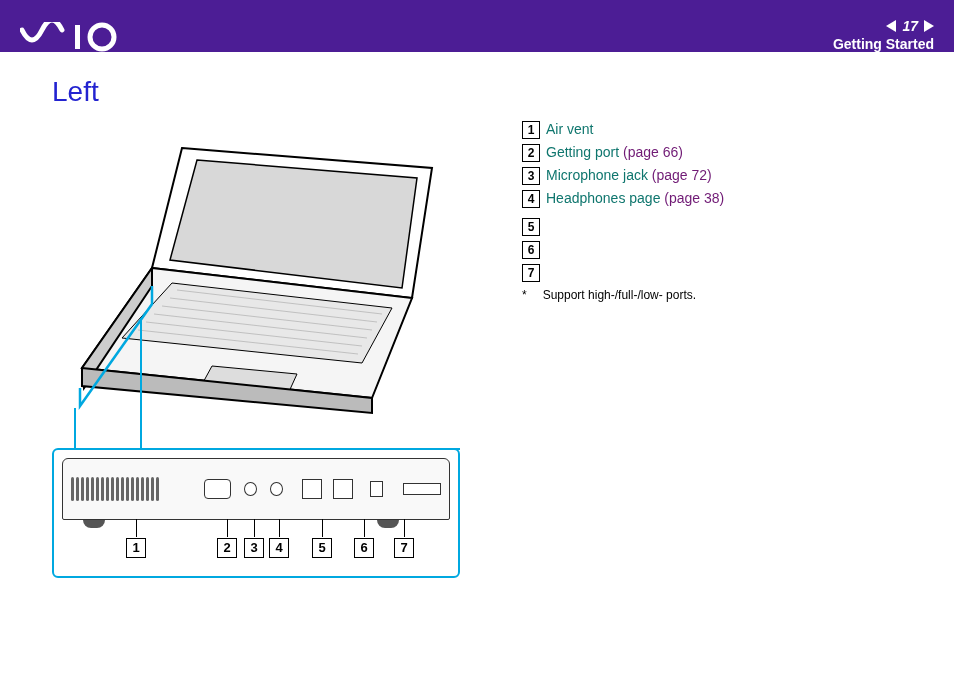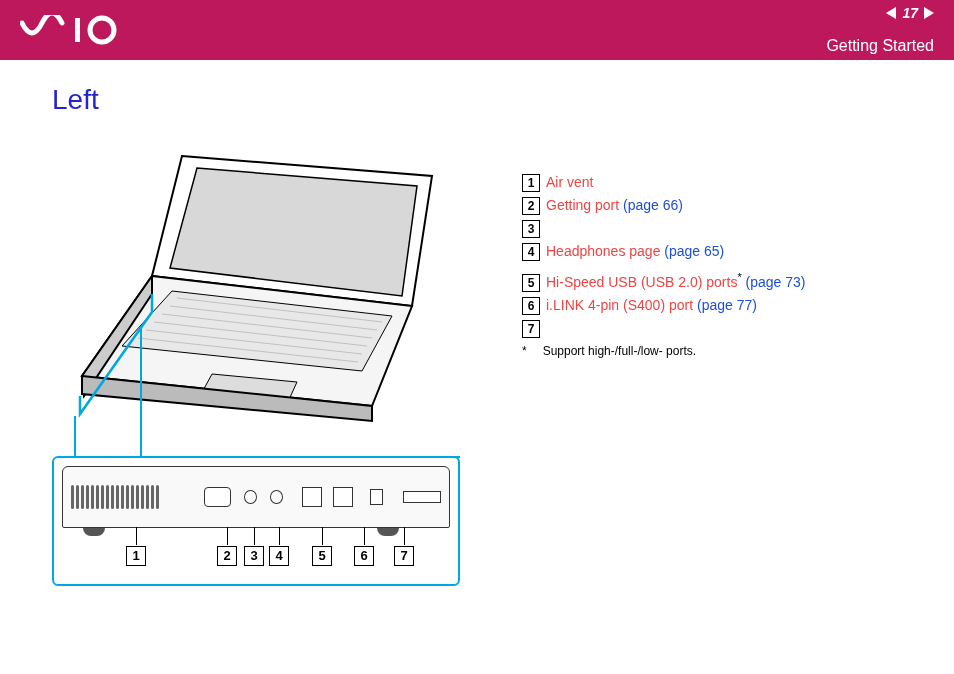"17" .header-bar { align-items: center -> flex-end; background: #be185d -> #4c1d95; height: 60px -> 52px }
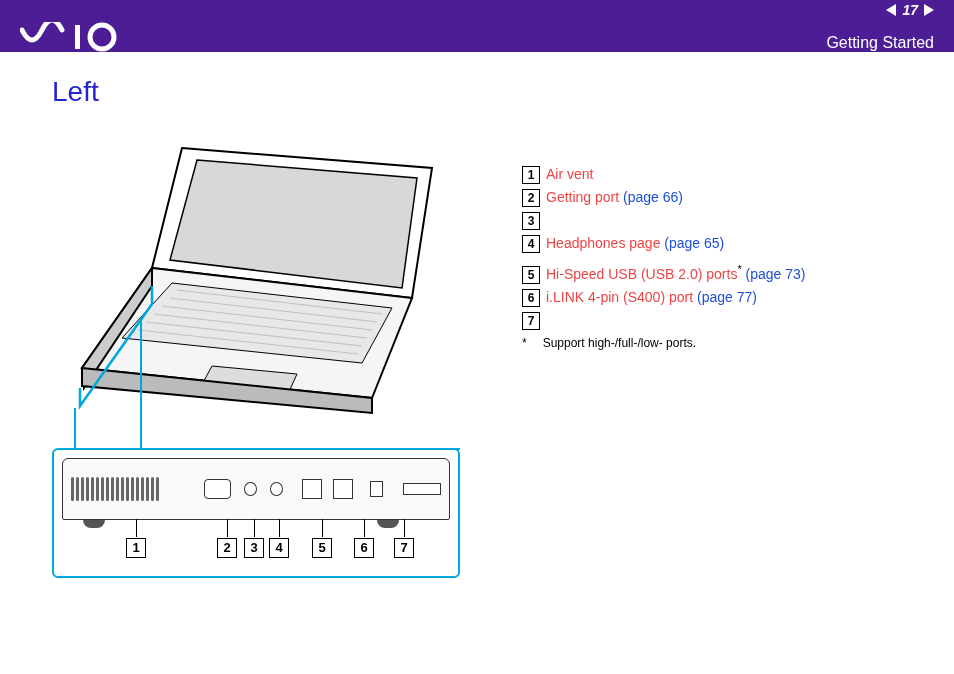"Getting Started" .section-label { font-size: 16px -> 14px; font-weight: normal -> bold; margin-top: 16px -> 2px }
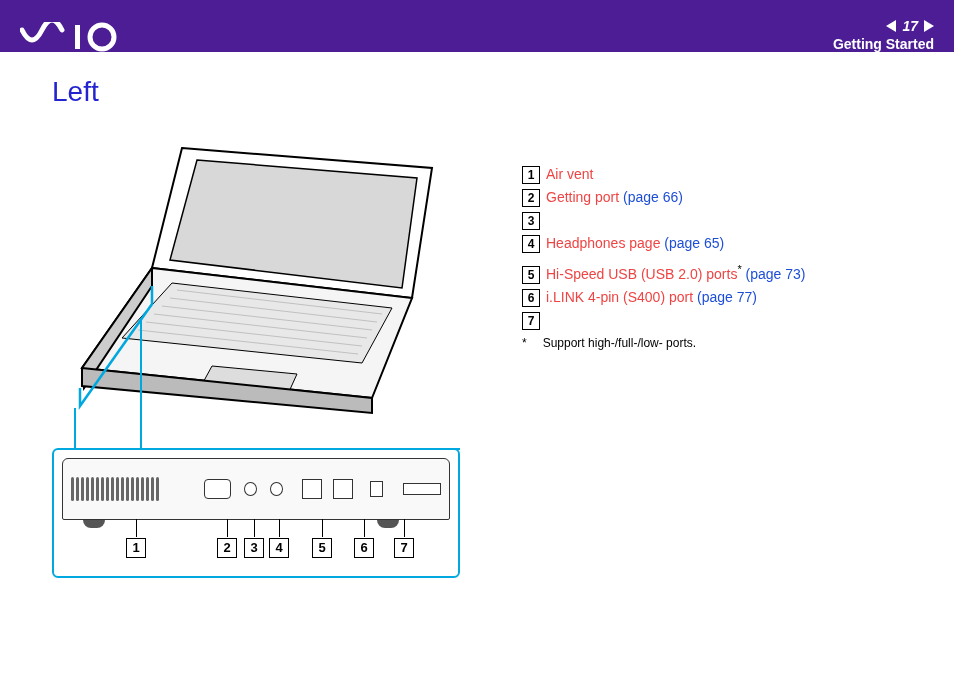"Air vent" .item-label { color: #ef4444 -> #0f766e; margin-top: 45px -> none }
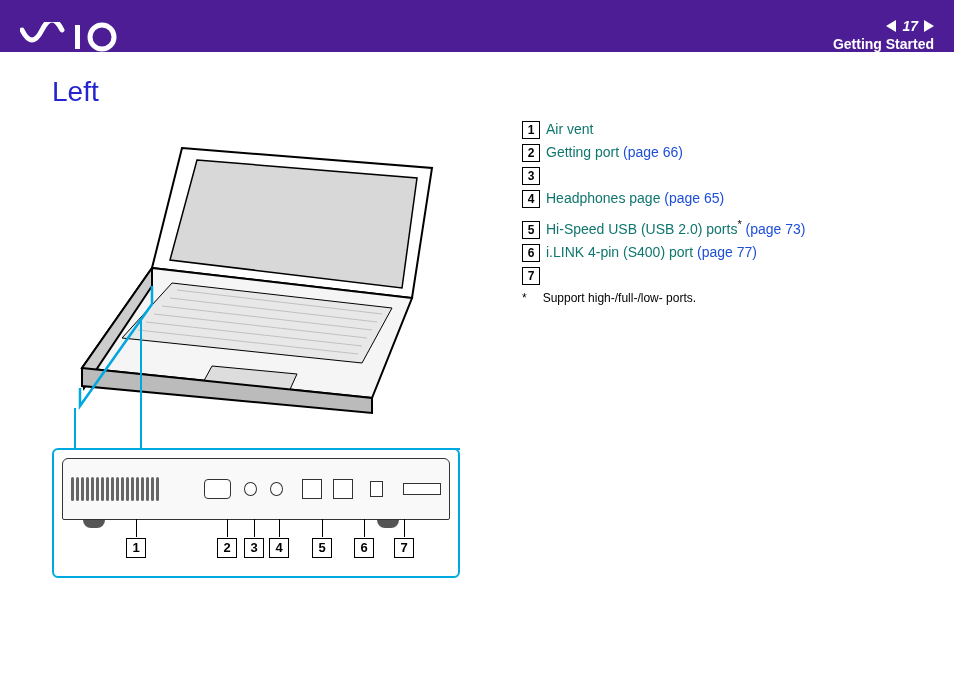"(page 66)" .item-link { color: #1d4ed8 -> #701a75 }
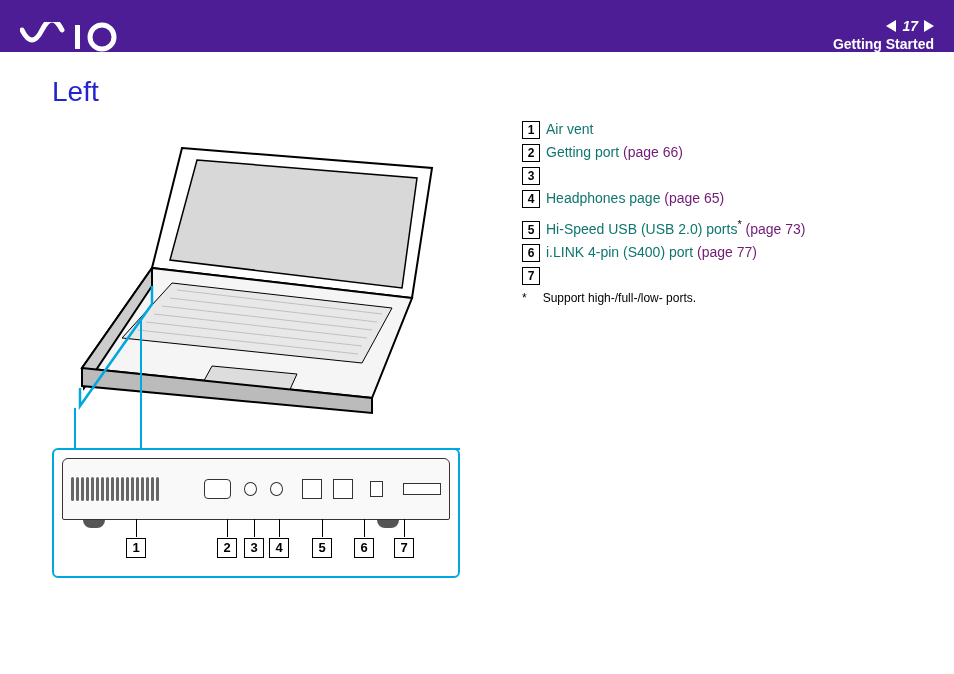"Microphone jack (page 72)" span { html: none -> <span><span>Microphone jack</span> <span>(page 72)</span></span> }
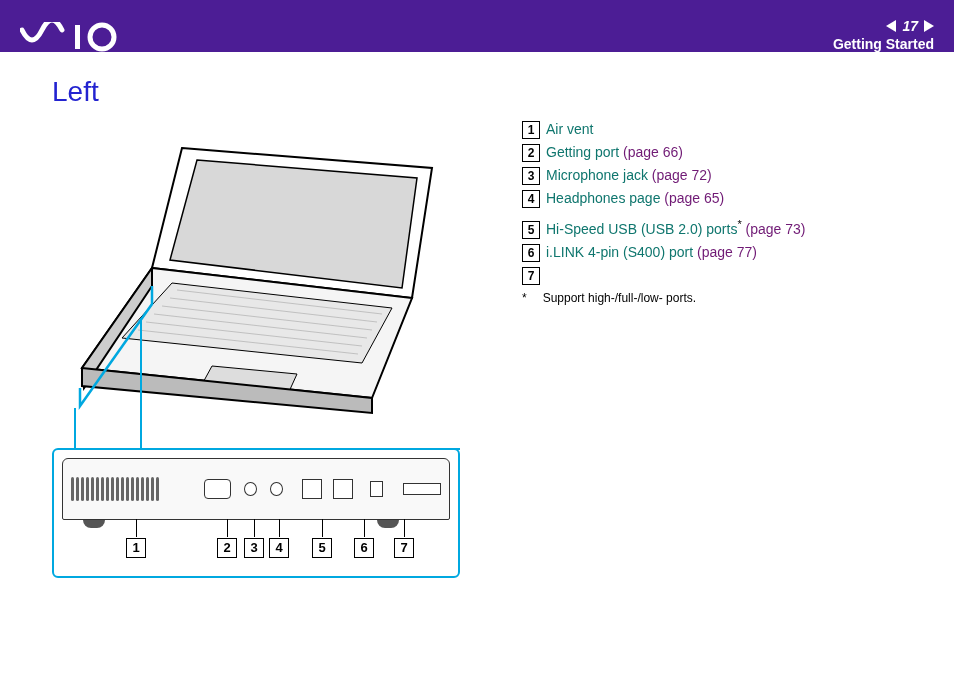"(page 65)" span.item-link { text: 65 -> 38 }
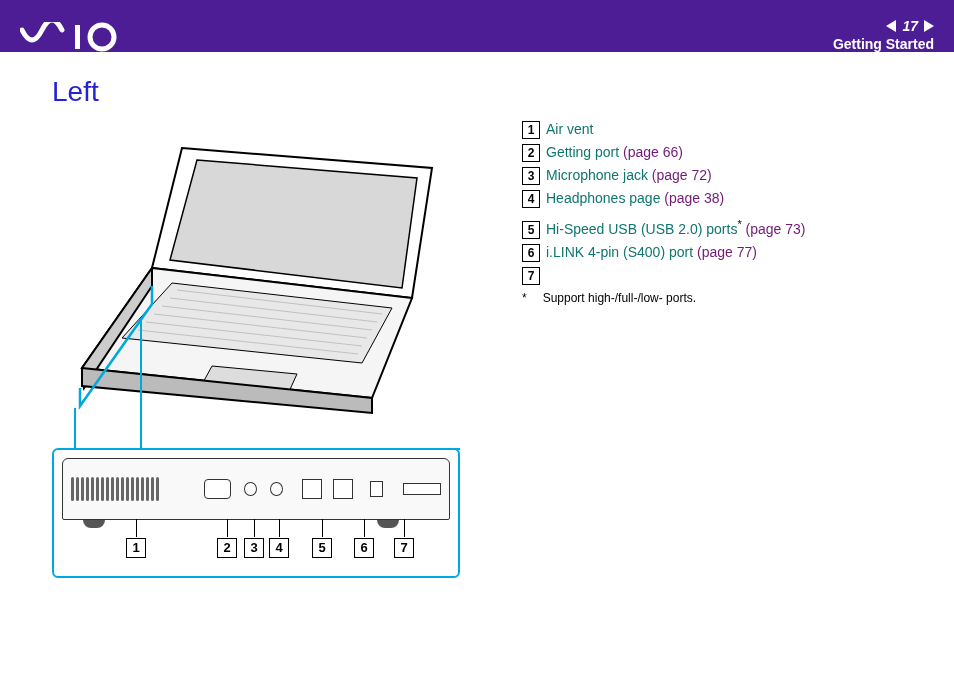"Hi-Speed USB (USB 2.0) ports*" span { html: <span><span>Hi-Speed USB (USB 2.0) ports</span><span>*</span> <span>(page 73)</span></span> -> none }
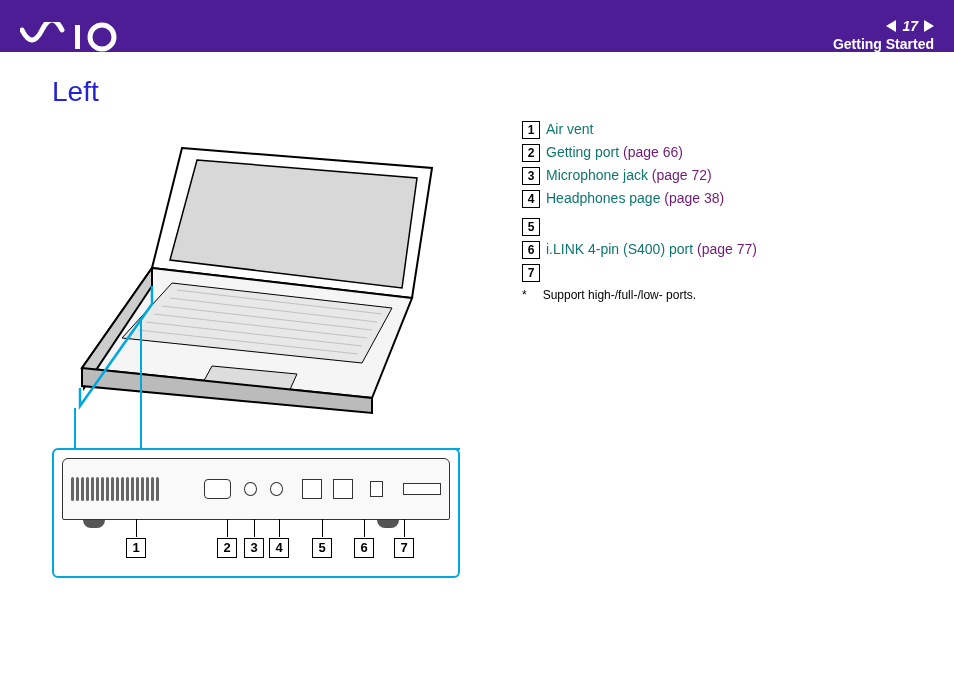"i.LINK 4-pin (S400) port (page" span { html: <span><span>i.LINK 4-pin (S400) port</span> <span>(page 77)</span></span> -> none }
